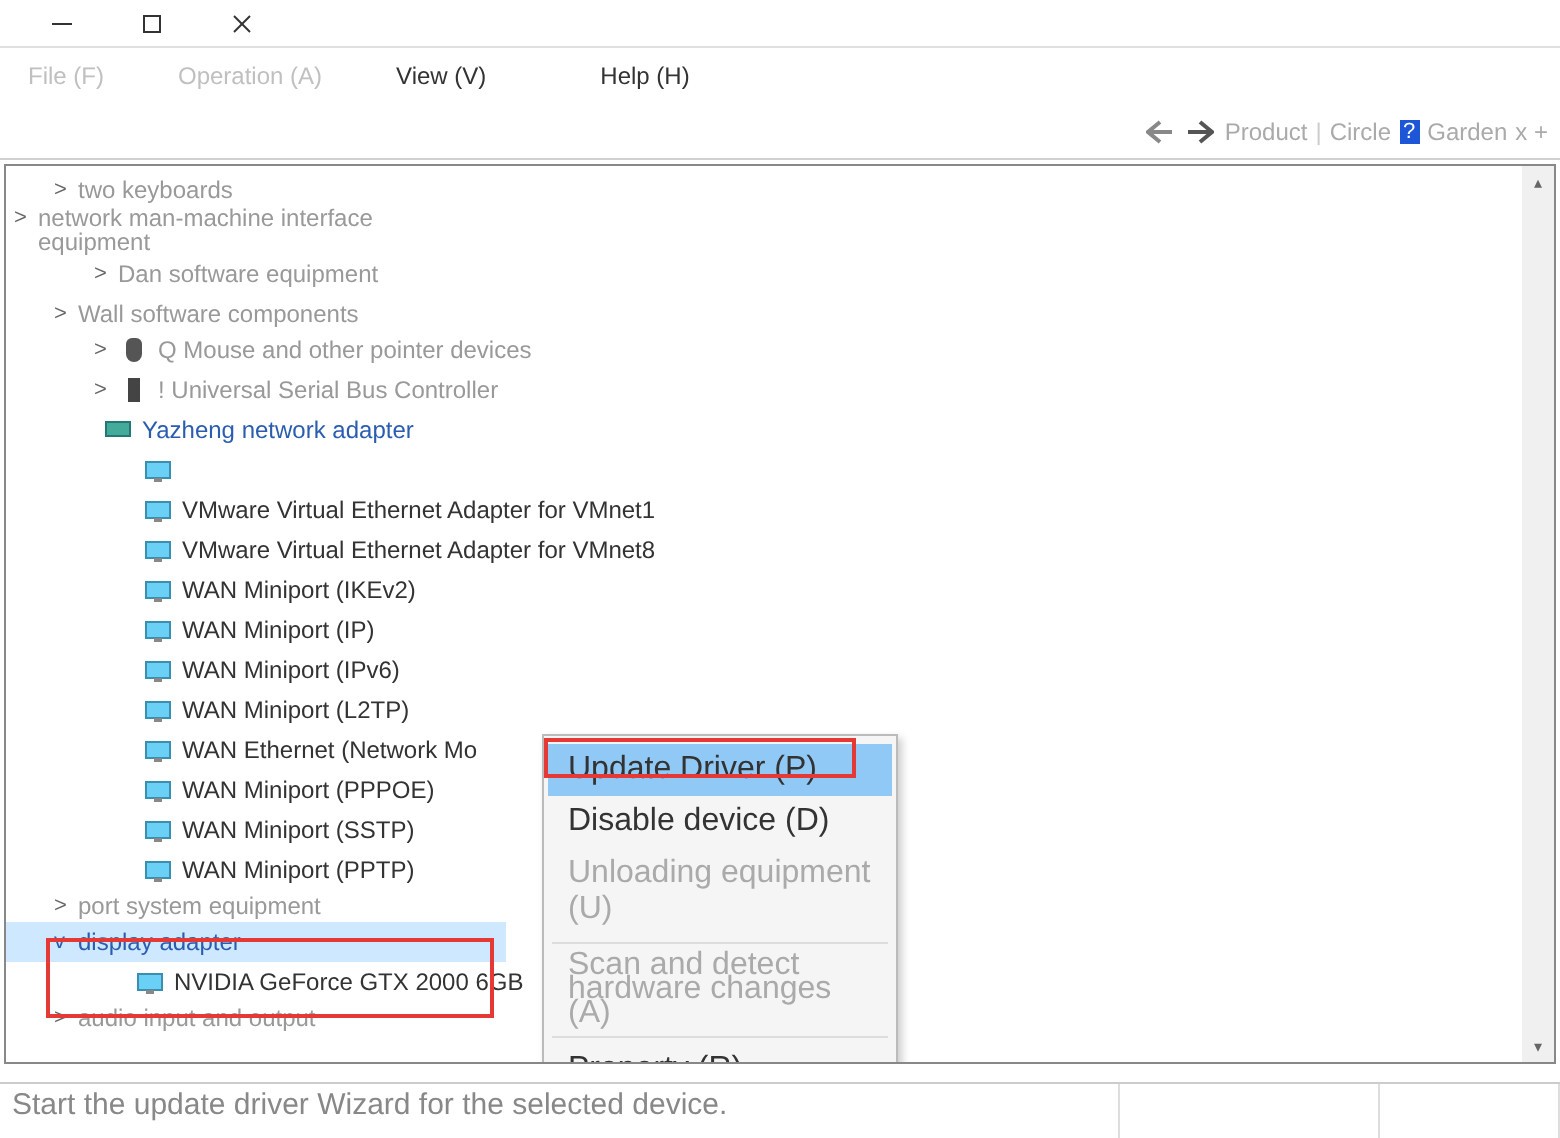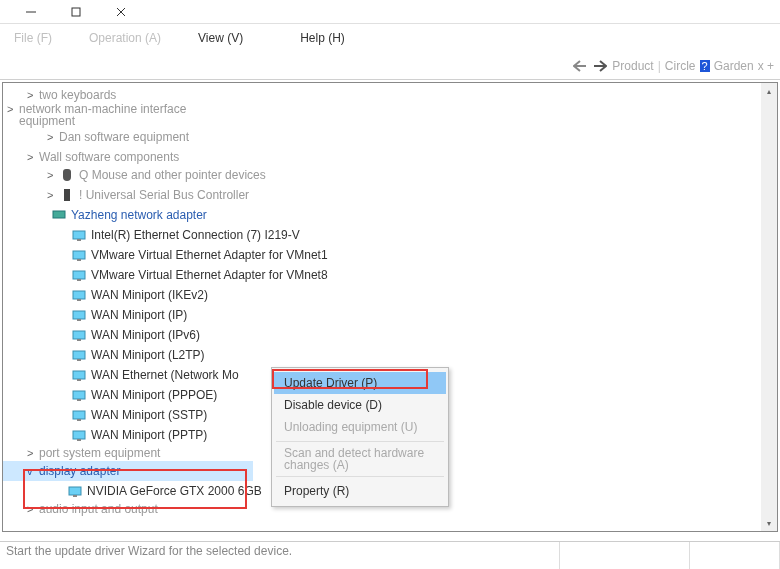"Intel(R) Ethernet Connection (7) I219-V" span.label { html: <span>Intel(R) Ethernet Connection (7) I219-V</span> -> none }
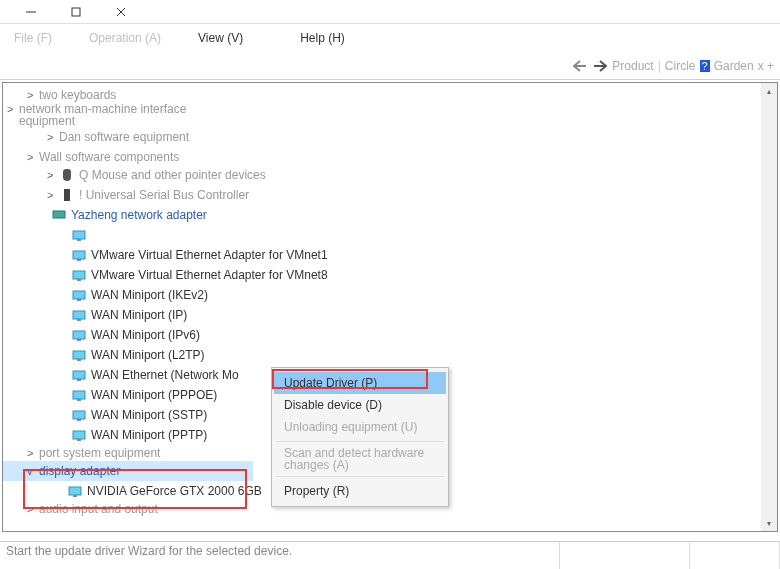"Update Driver (P)" .context-menu { font-size: 12px -> 16px }
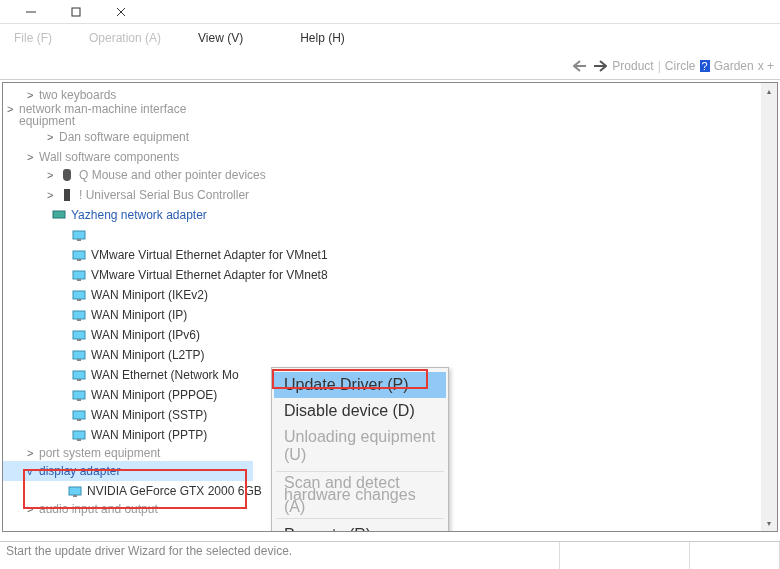"Start the update driver Wizard" .statusbar { font-size: 12px -> 15px }
